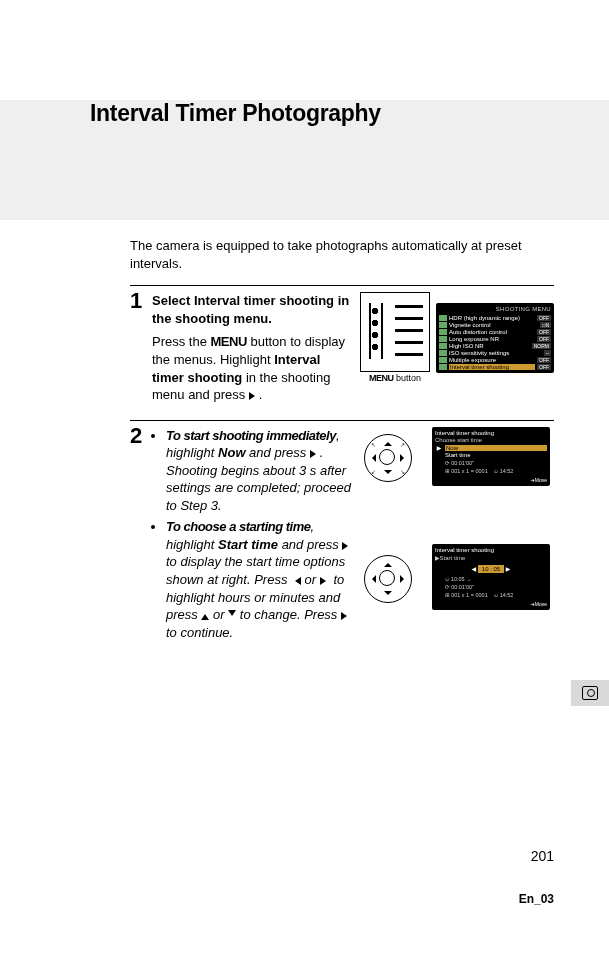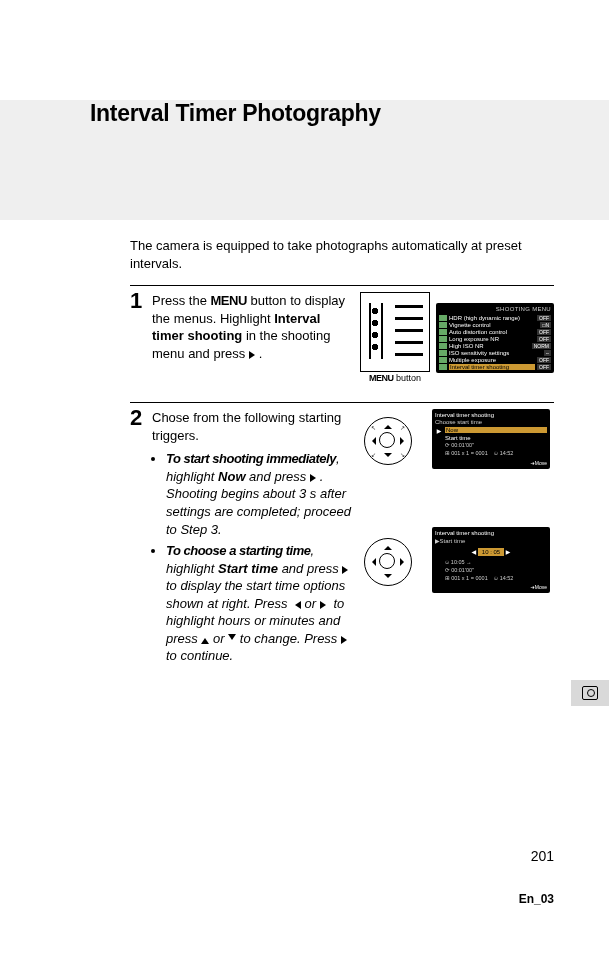"Select Interval timer shooting in" p.hd { html: none -> <p> <span>Select </span><b>Interval timer shooting</b><span> in the shooting menu.</span> </p> }
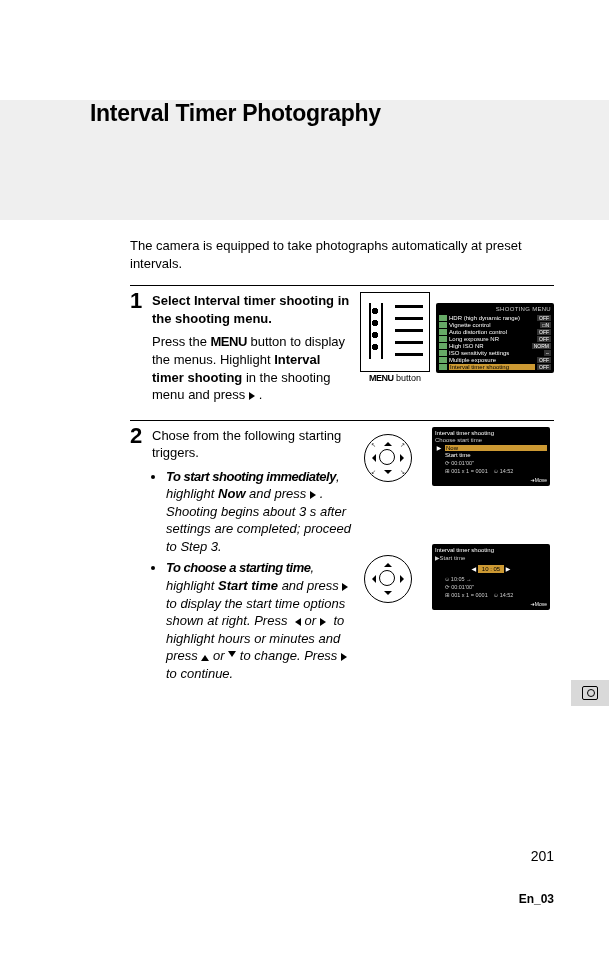"Chose from the following starting" p { html: <p>Chose from the following starting triggers.</p> -> none }
